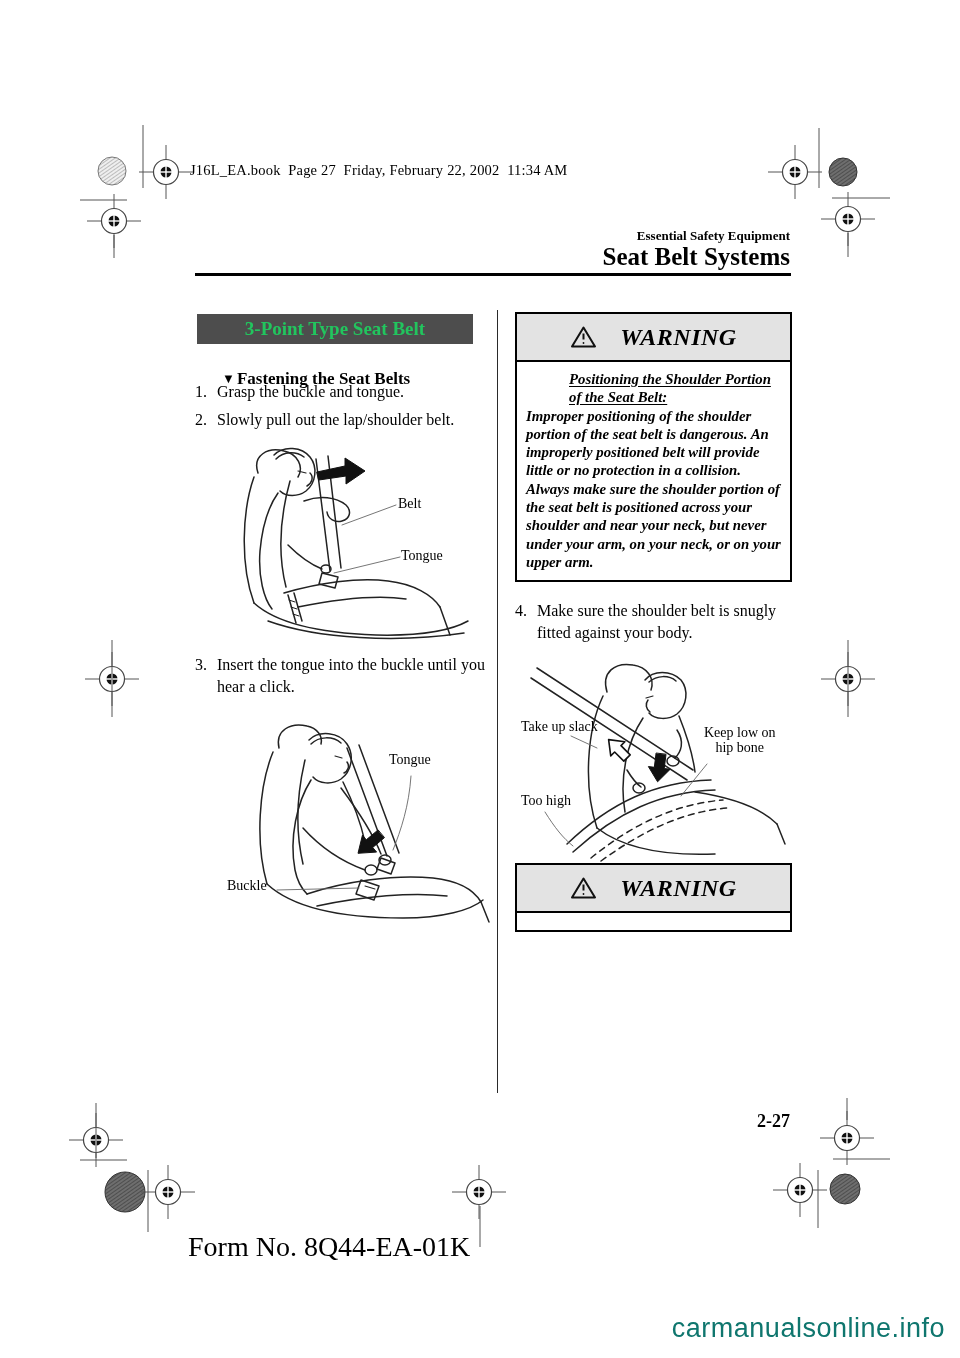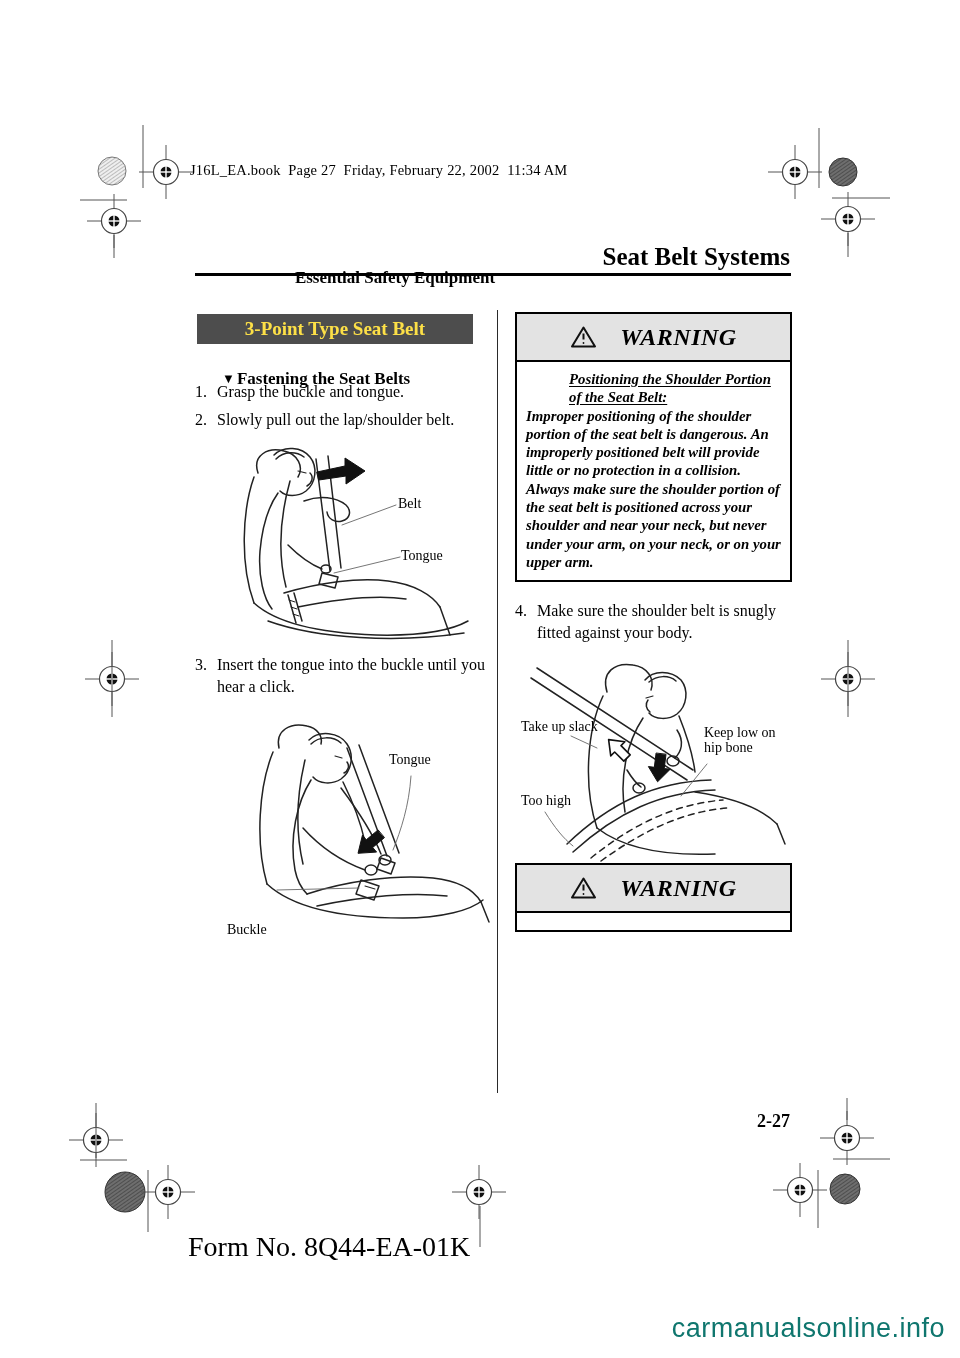"Essential Safety Equipment" .eyebrow { font-size: 17px -> 13px; margin-top: 40px -> none; text-align: center -> right }
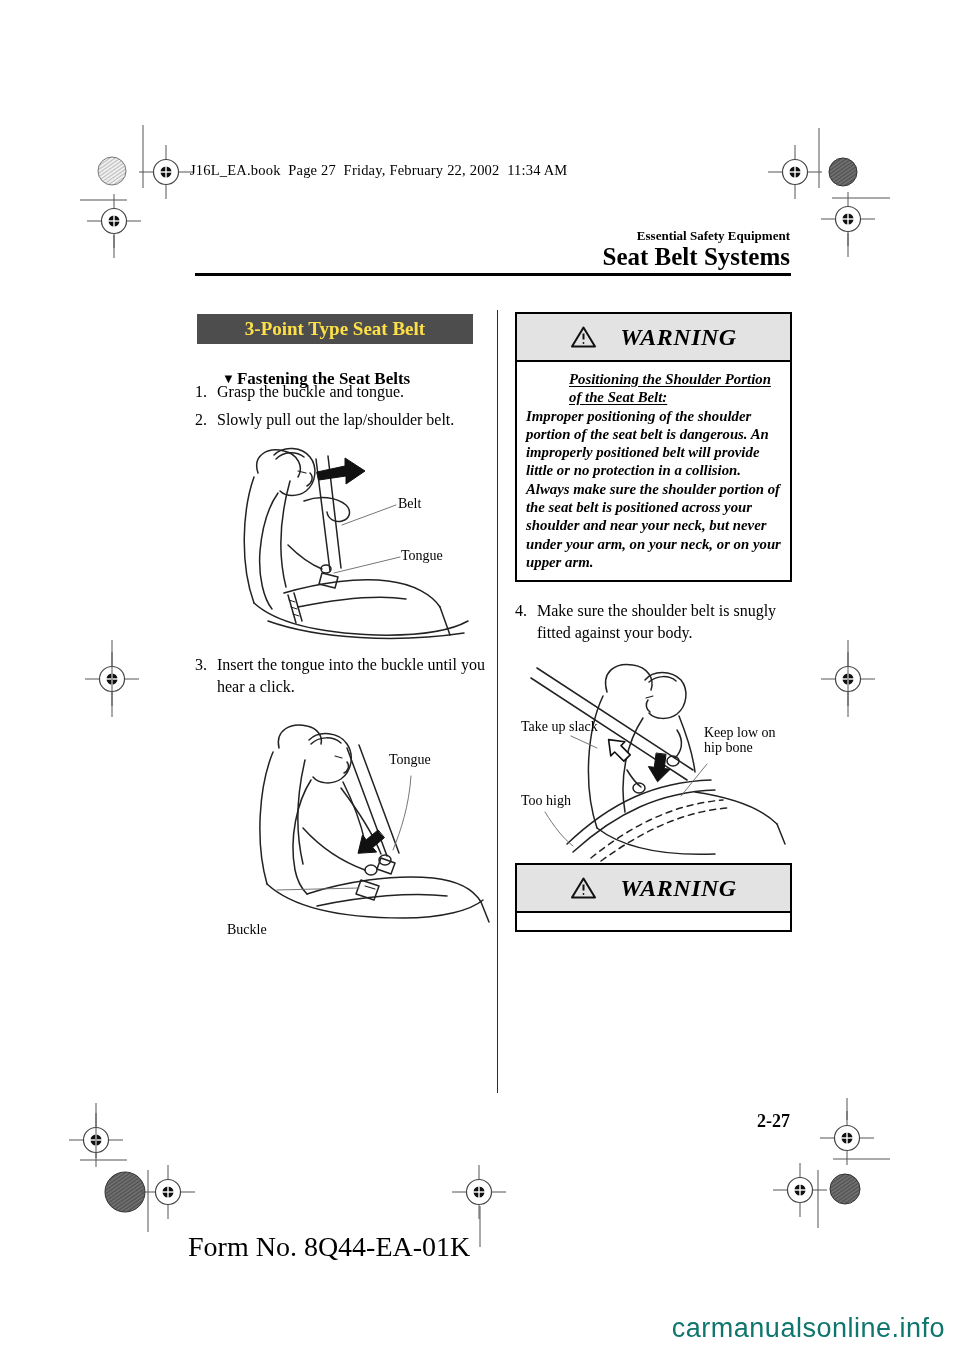"3-Point Type Seat Belt" .title-box { color: #fde047 -> #22c55e }
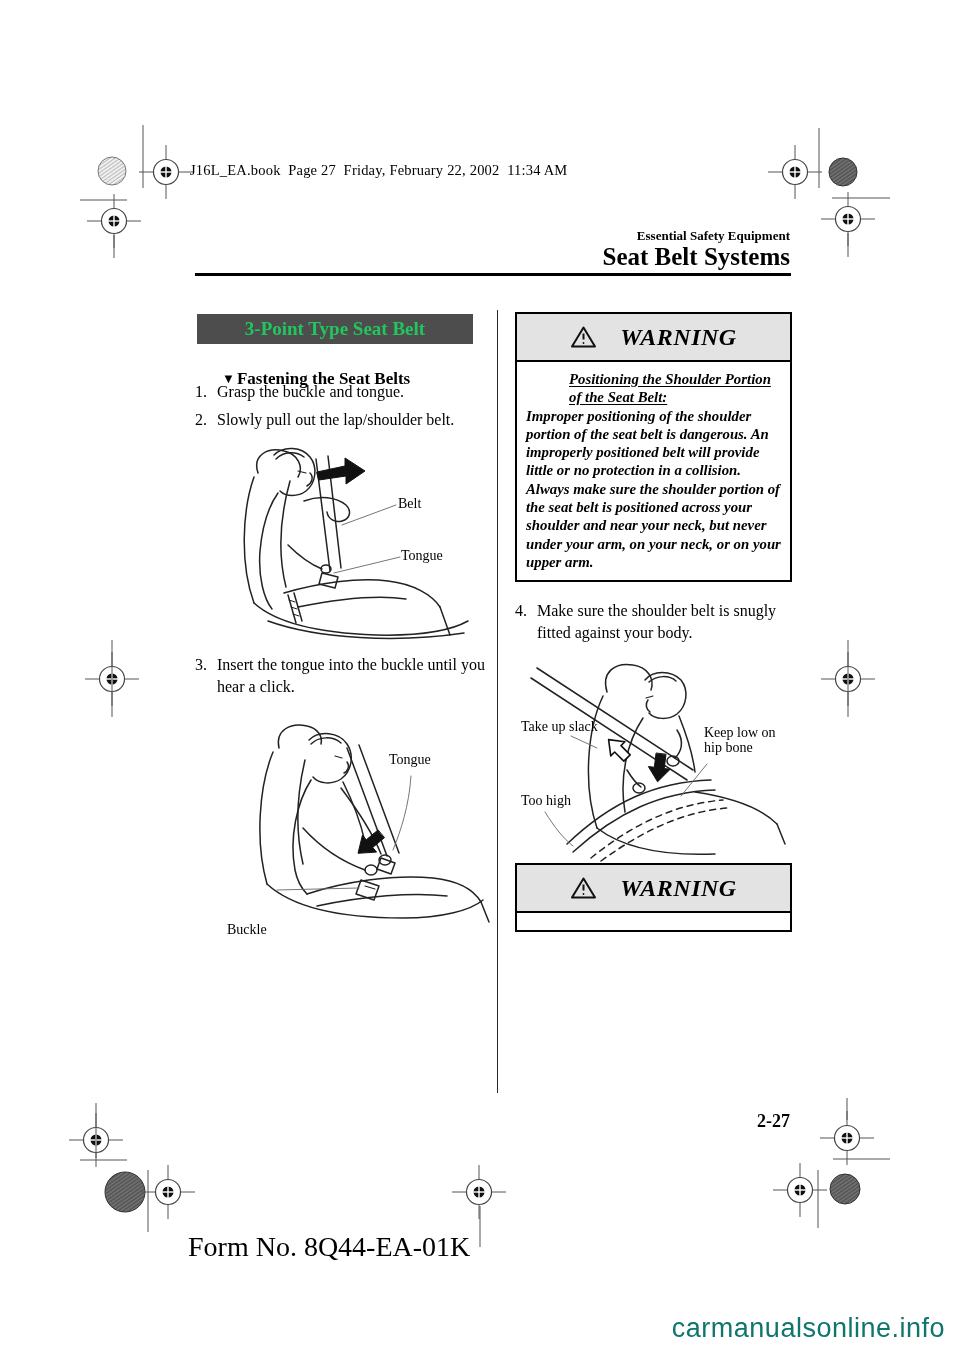"Keep low on" .lbl-keeplow { text-align: none -> center }
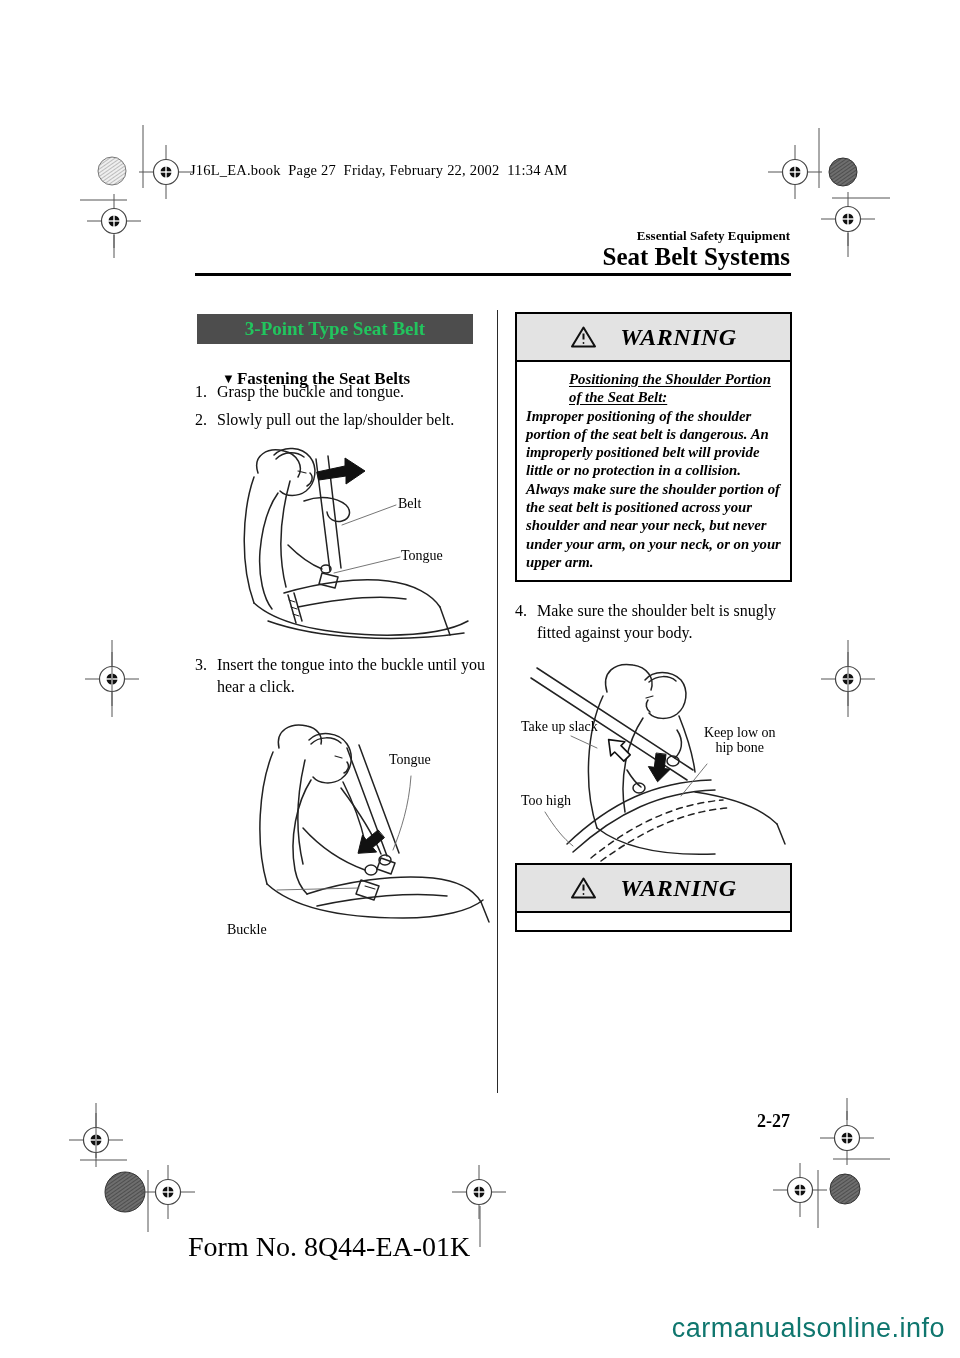"Buckle" .lbl-buckle { margin-top: 44px -> none }
